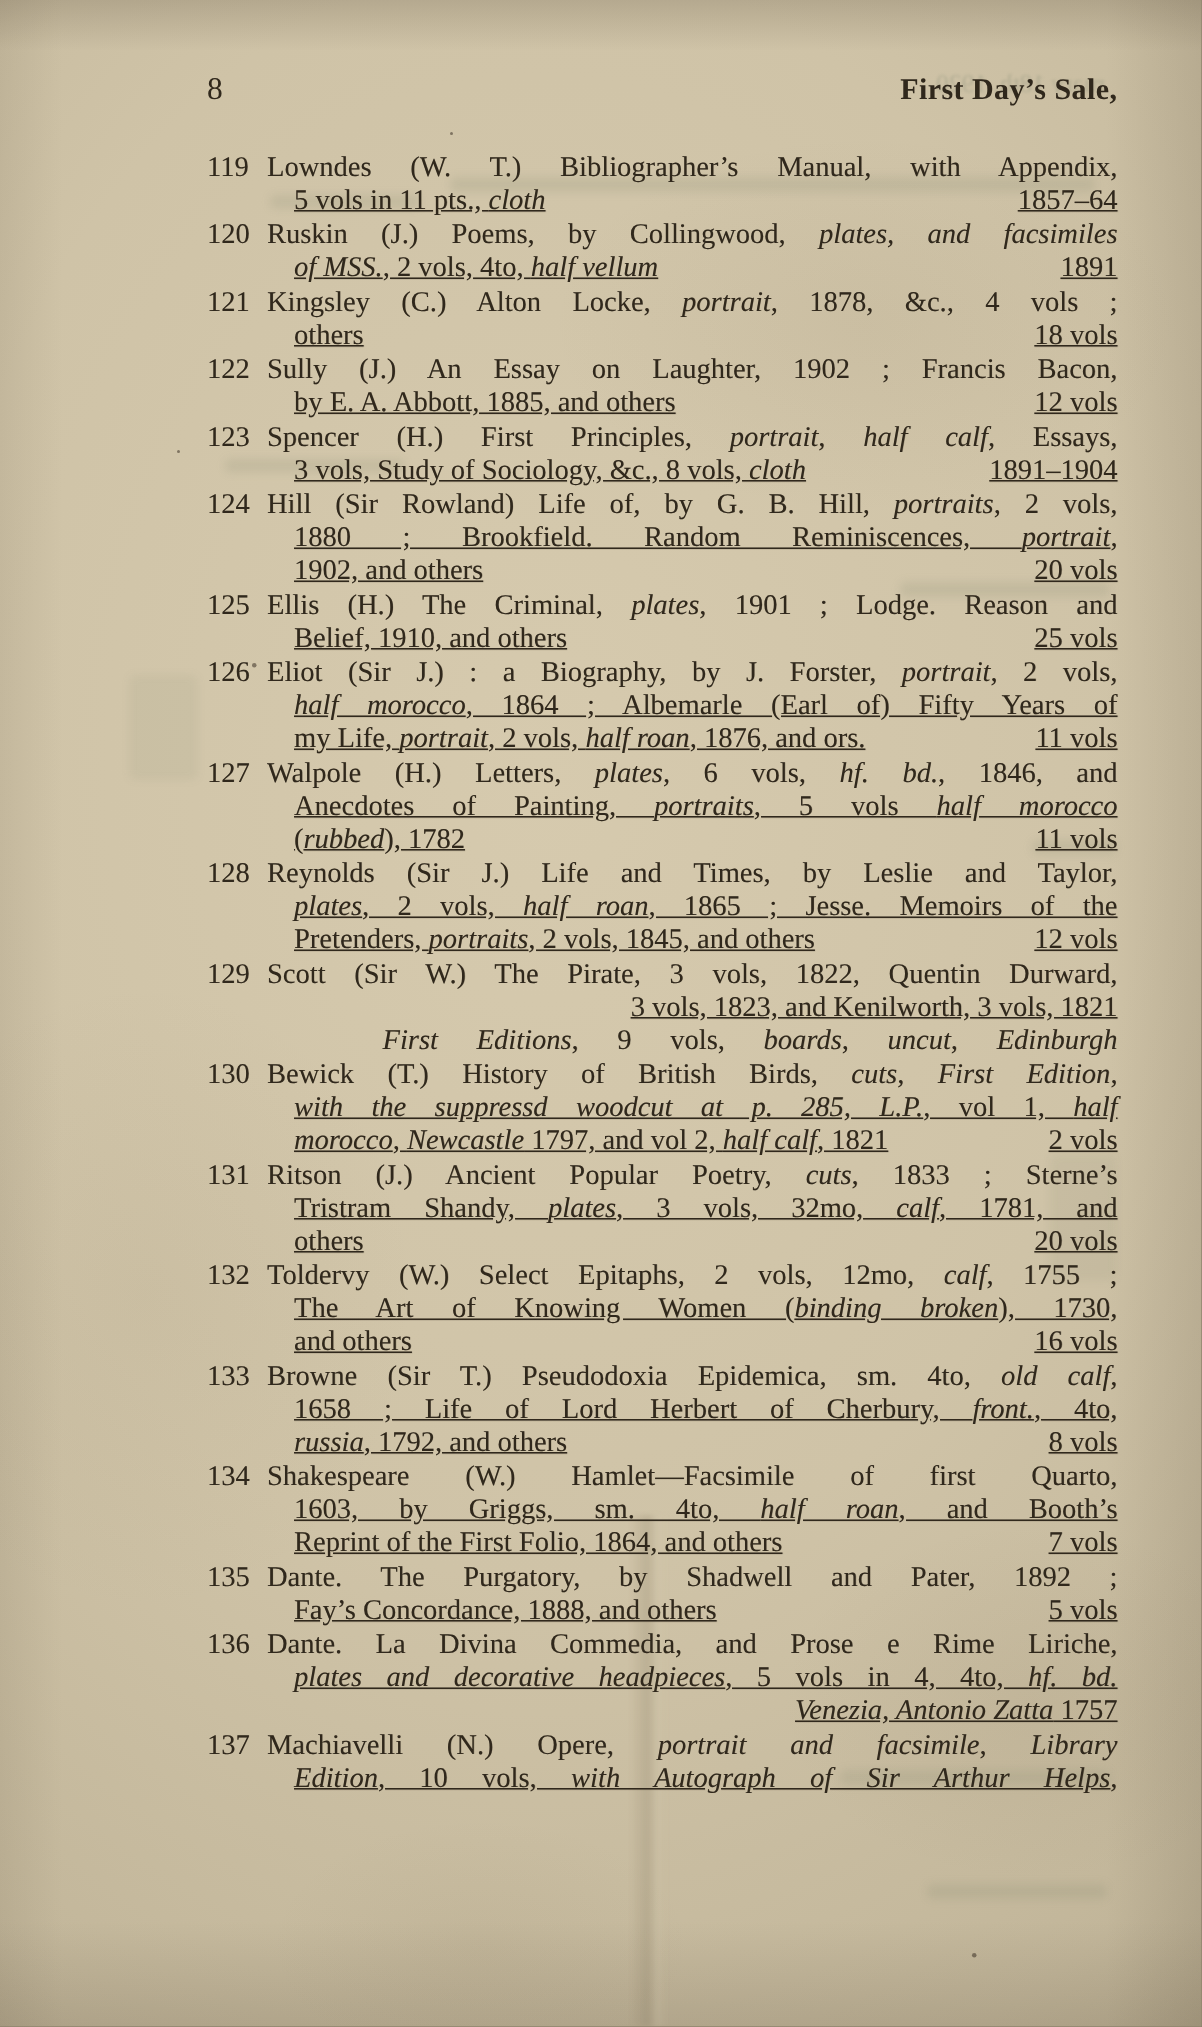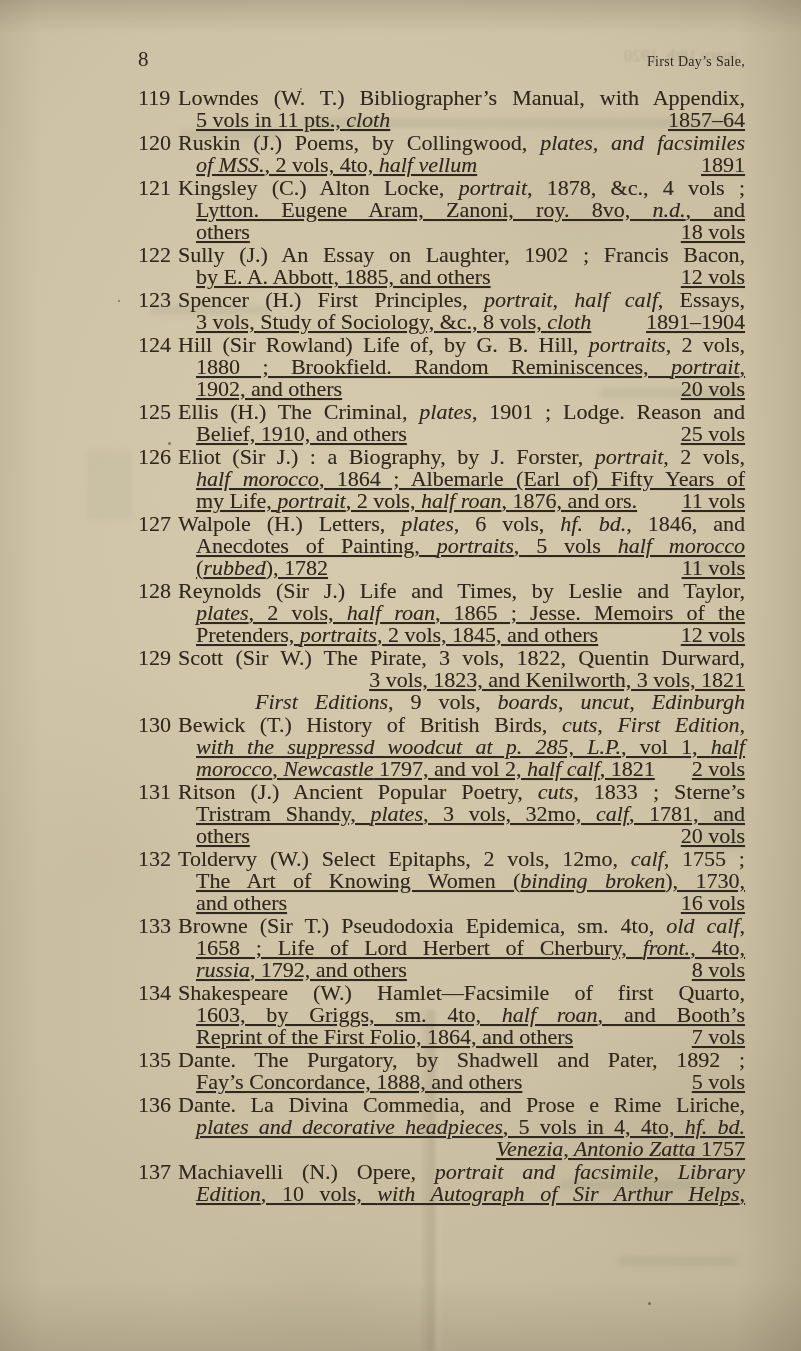"First Day’s Sale," .title { font-size: 14px -> 20px; font-weight: normal -> bold }
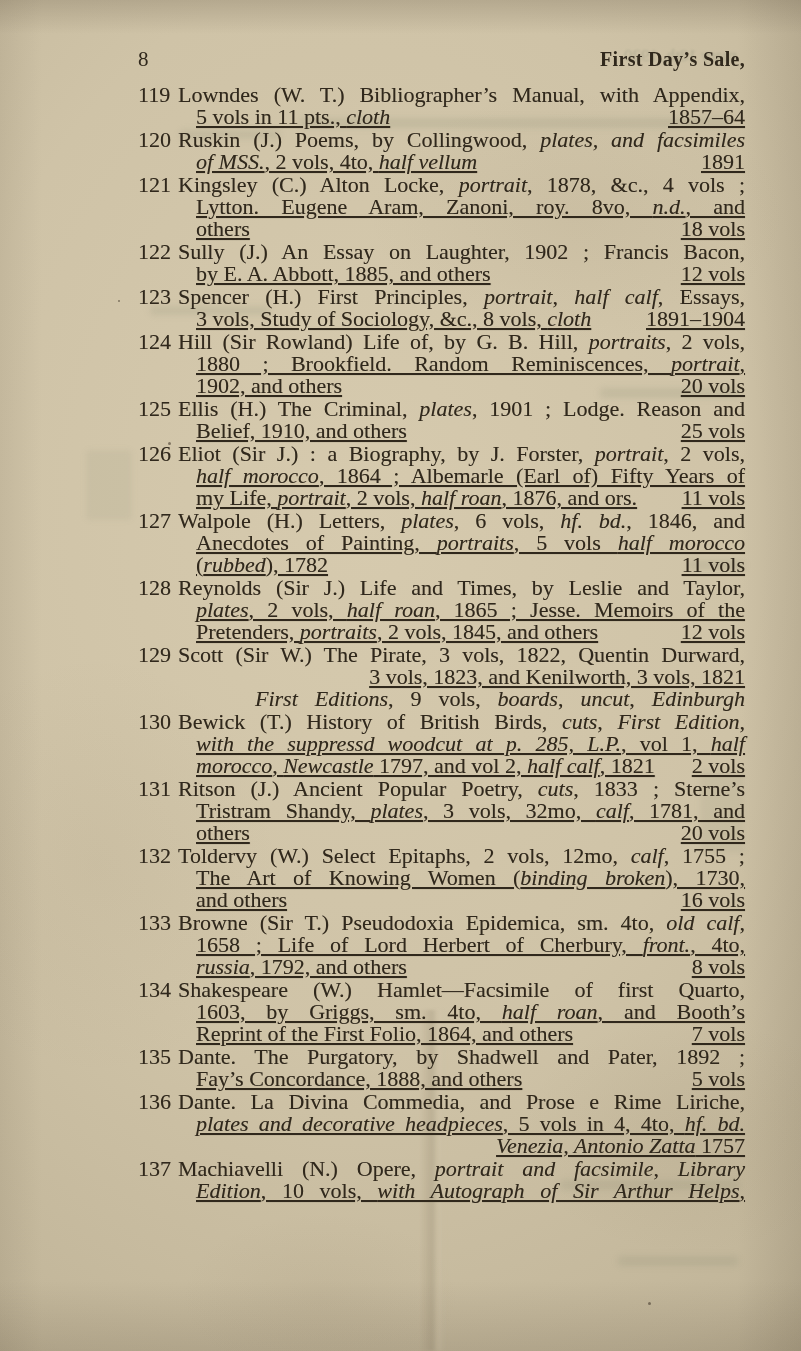"119 Lowndes (W. T.) Bibliographer’s" .lots { font-size: 22px -> 19px; margin-top: 12px -> 28px }
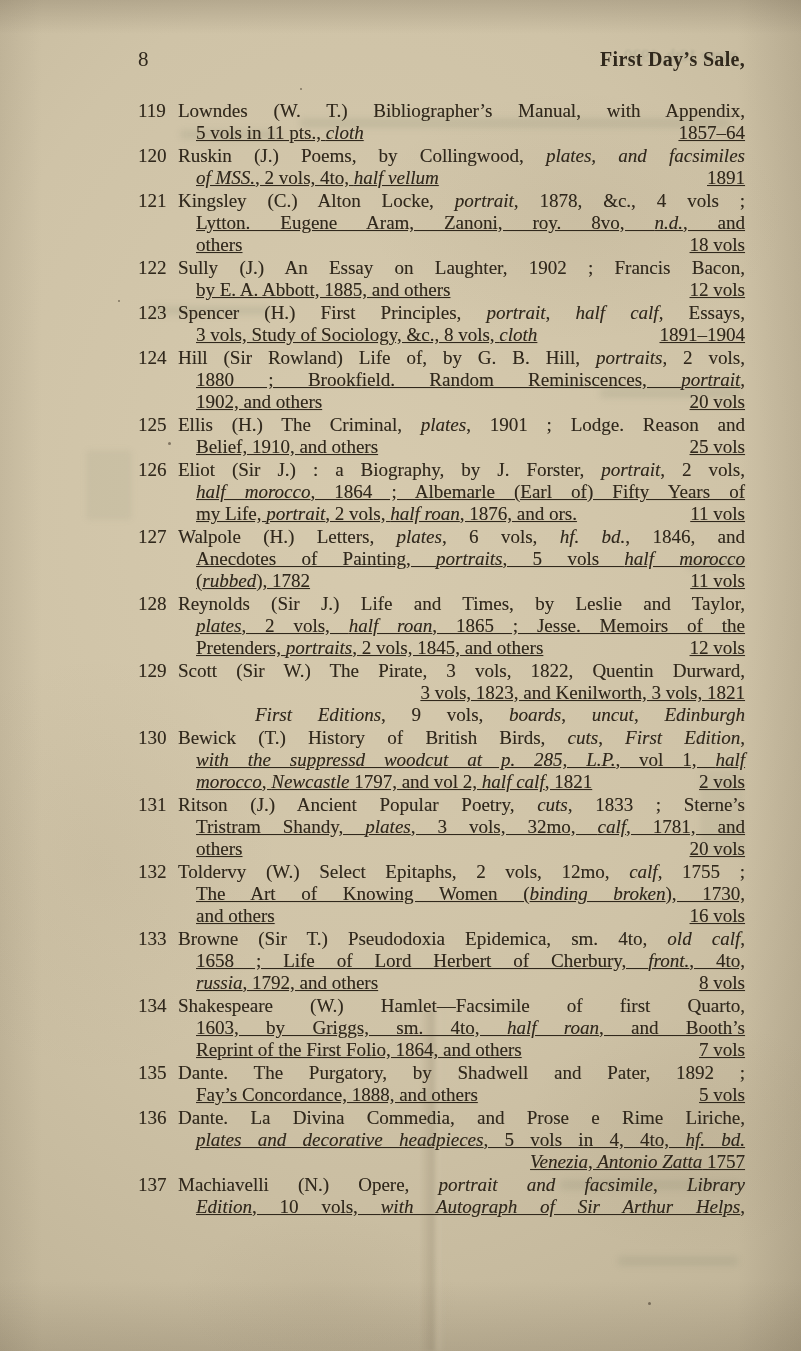"Lytton. Eugene Aram, Zanoni, roy." div.line { html: <div><span>Lytton. Eugene Aram, Zanoni, roy. 8vo, </span><em>n.d.</em><span>, and</span></div> -> none }
